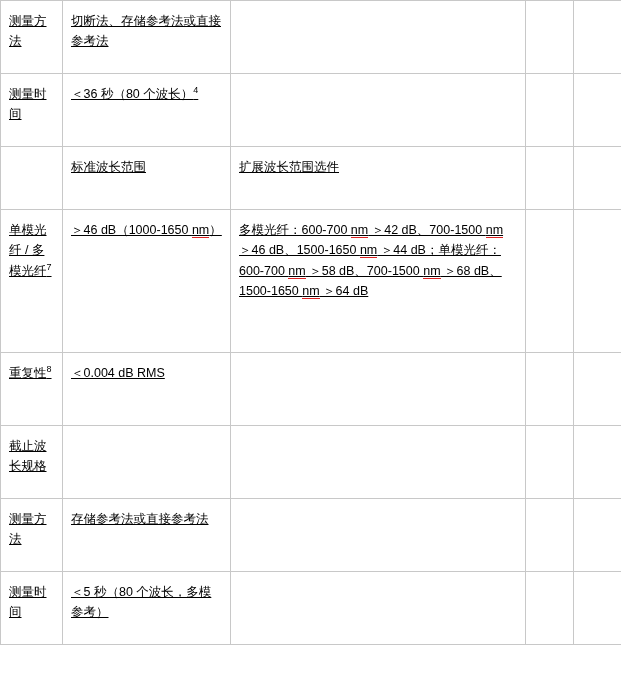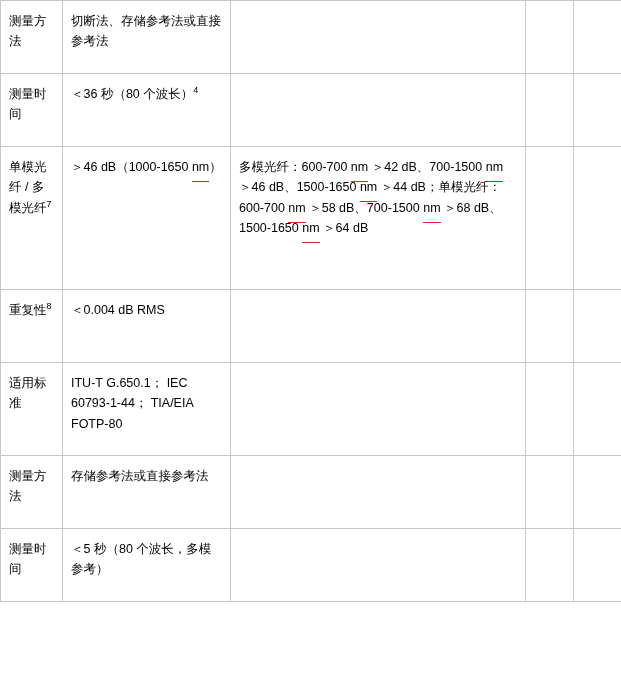"测量方法" .spec-table td { text-decoration: none -> underline }
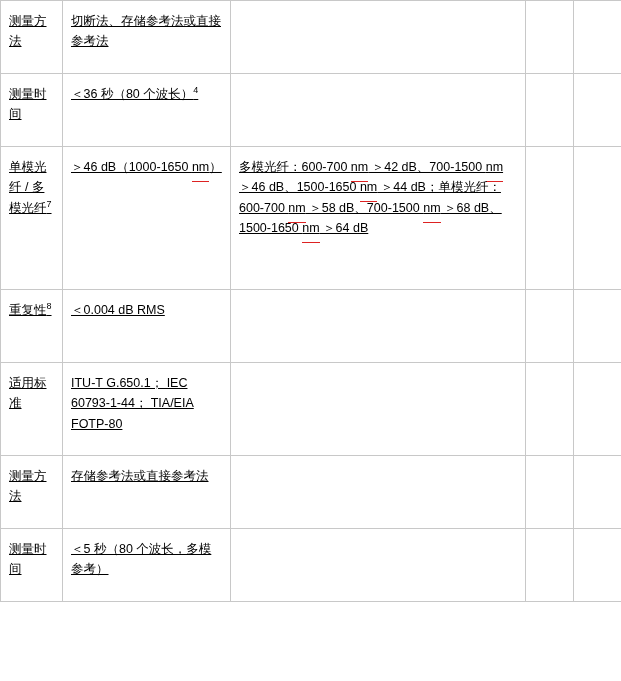"标准波长范围" tr.row-h-3 { html: none -> <tr> <td></td> <td>标准波长范围</td> <td>扩展波长范围选件</td> <td></td> <td></td> </tr> }
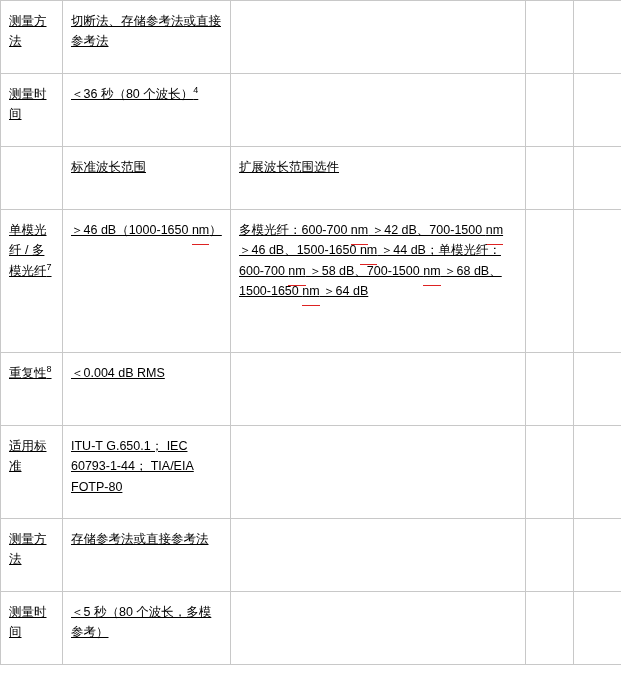"nm" .underline-term { padding-bottom: 7px -> 0px }
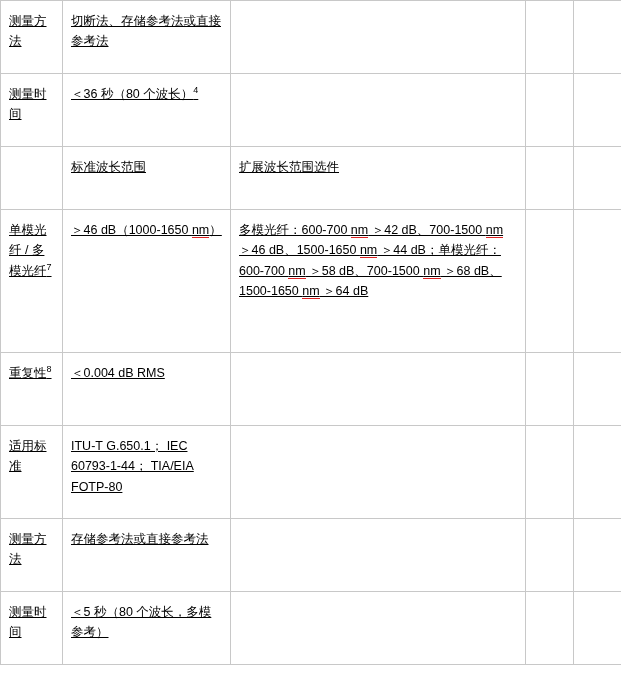"截止波长规格" tr.row-h-6 { html: none -> <tr> <td>截止波长规格</td> <td></td> <td></td> <td></td> <td></td> </tr> }
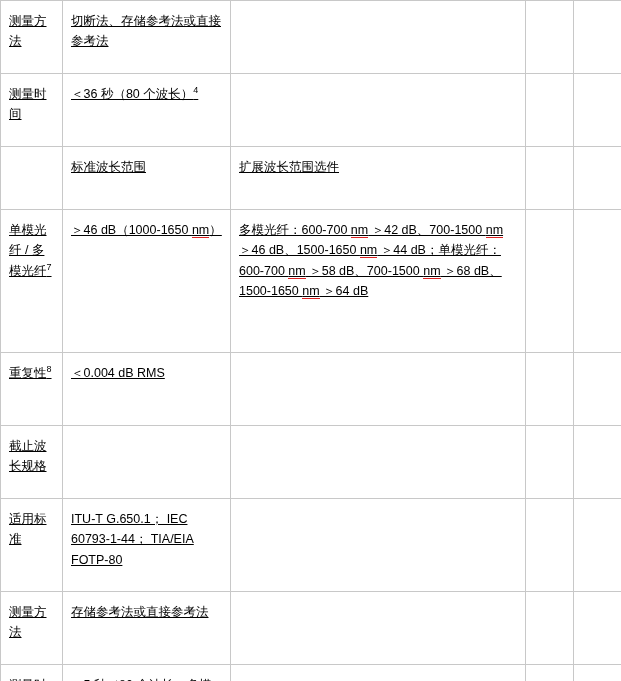"适用标准" tr.row-h-7 { html: <tr> <td>适用标准</td> <td>ITU-T G.650.1； IEC 60793-1-44； TIA/EIA FOTP-80</td> <td></td> <td></td> <td></td> </tr> -> none }
